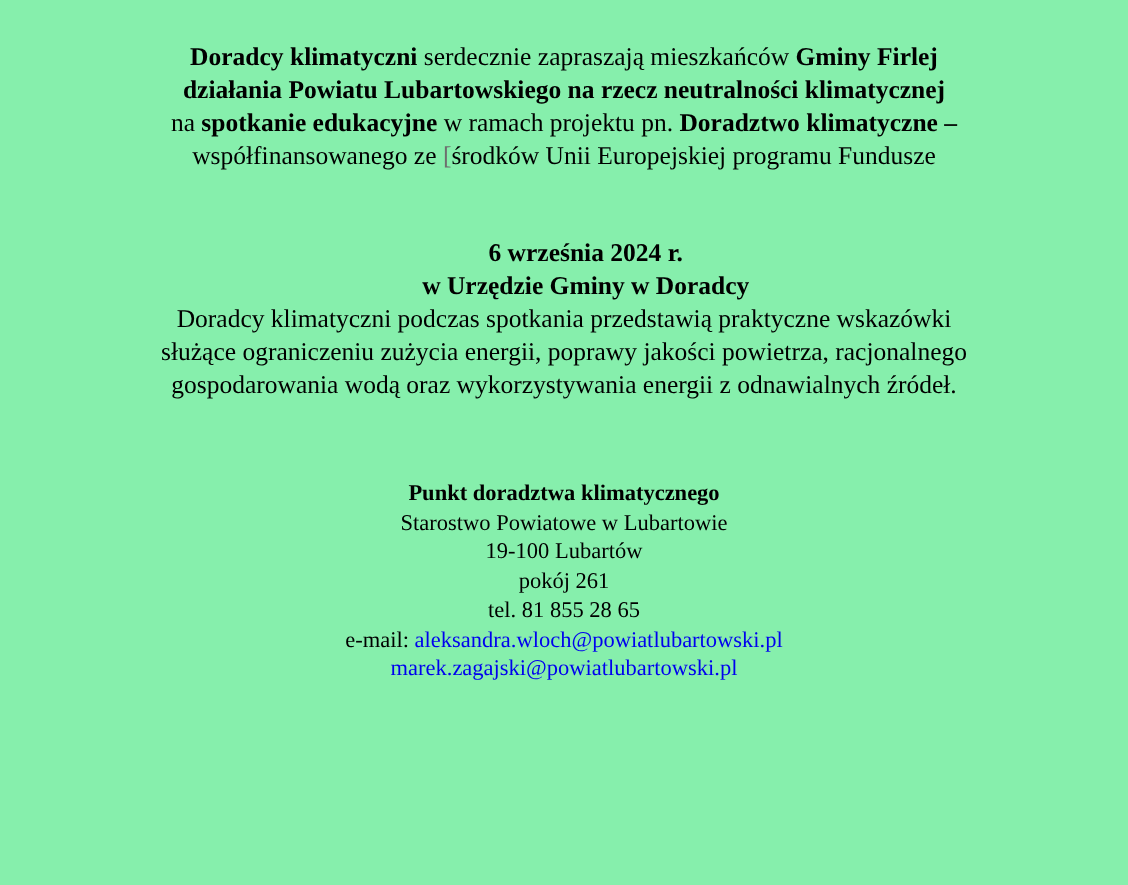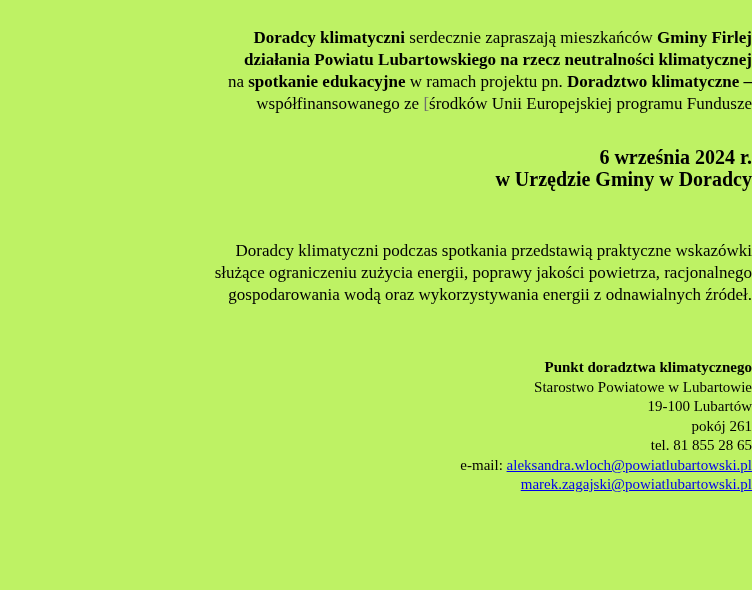"Doradcy klimatyczni serdecznie" .page { background: #bef264 -> #86efac; text-align: right -> center }
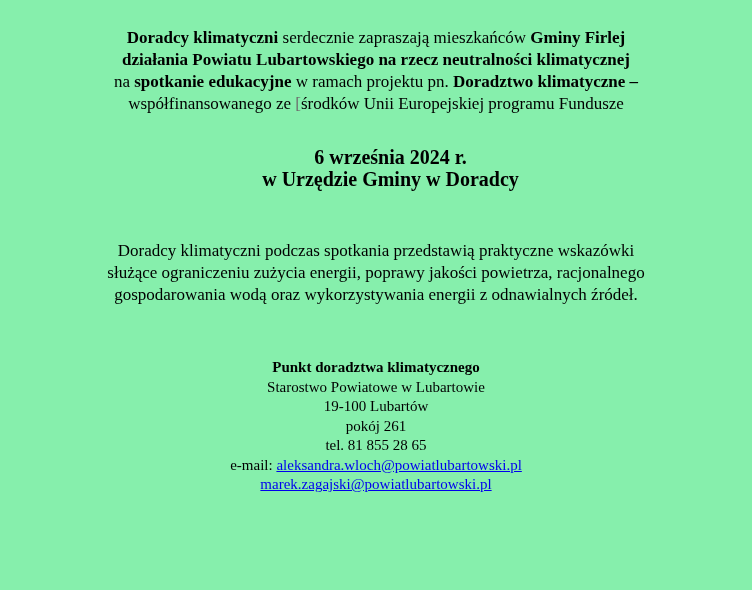"6 września 2024 r." .date-block { font-size: 20px -> 17px; margin-top: 31px -> 43px }
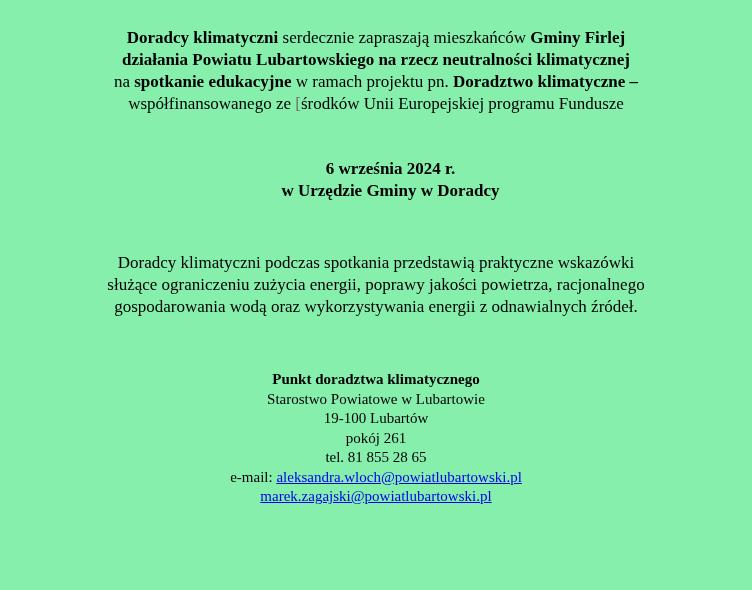"Doradcy klimatyczni podczas spotkania" .desc { margin-top: 50px -> none }
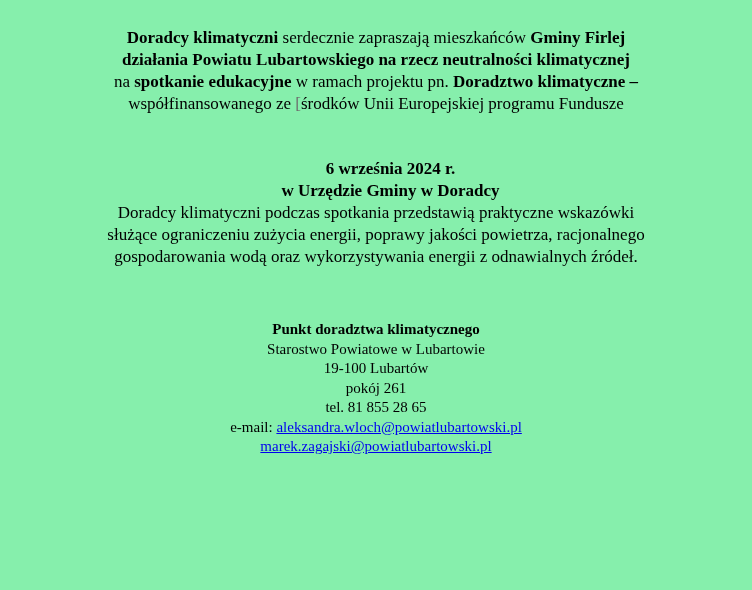"aleksandra.wloch@powiatlubartowski.pl" a.link { text-decoration: underline -> none }
